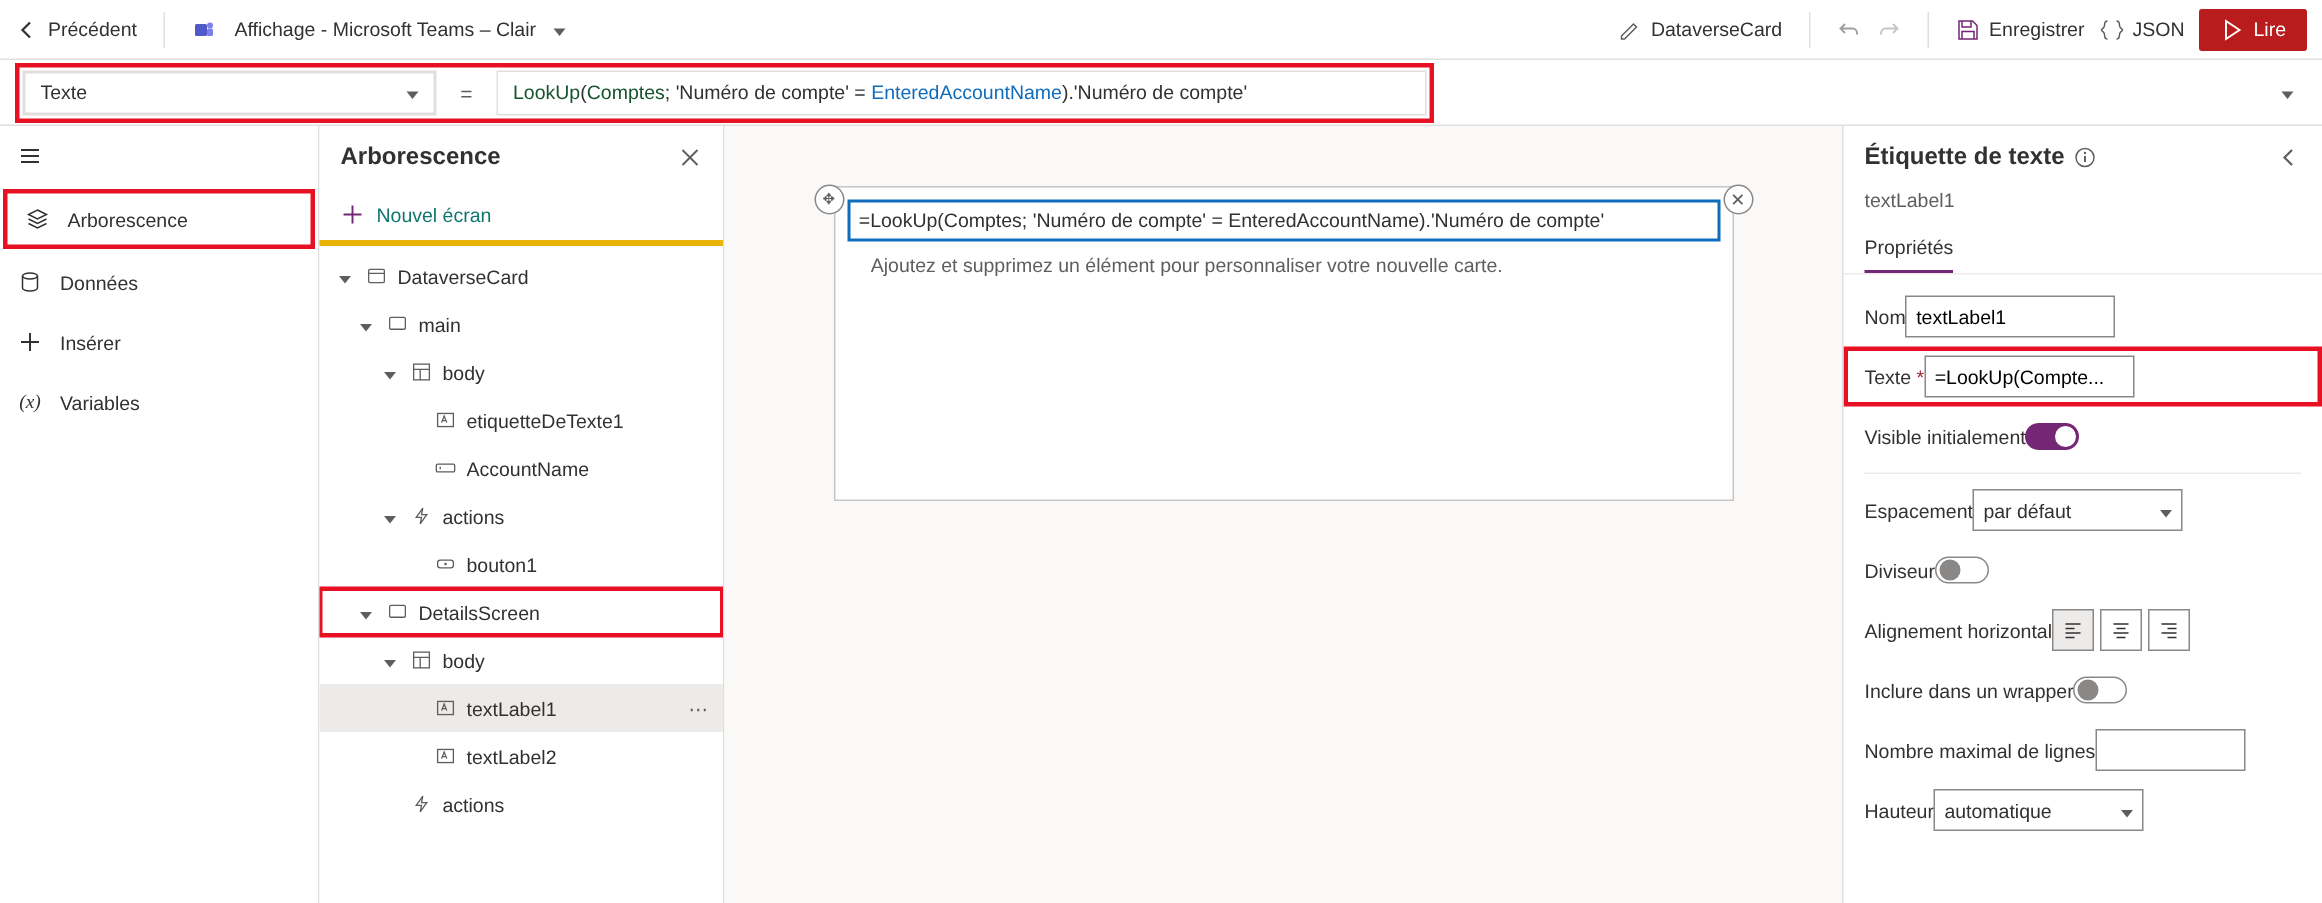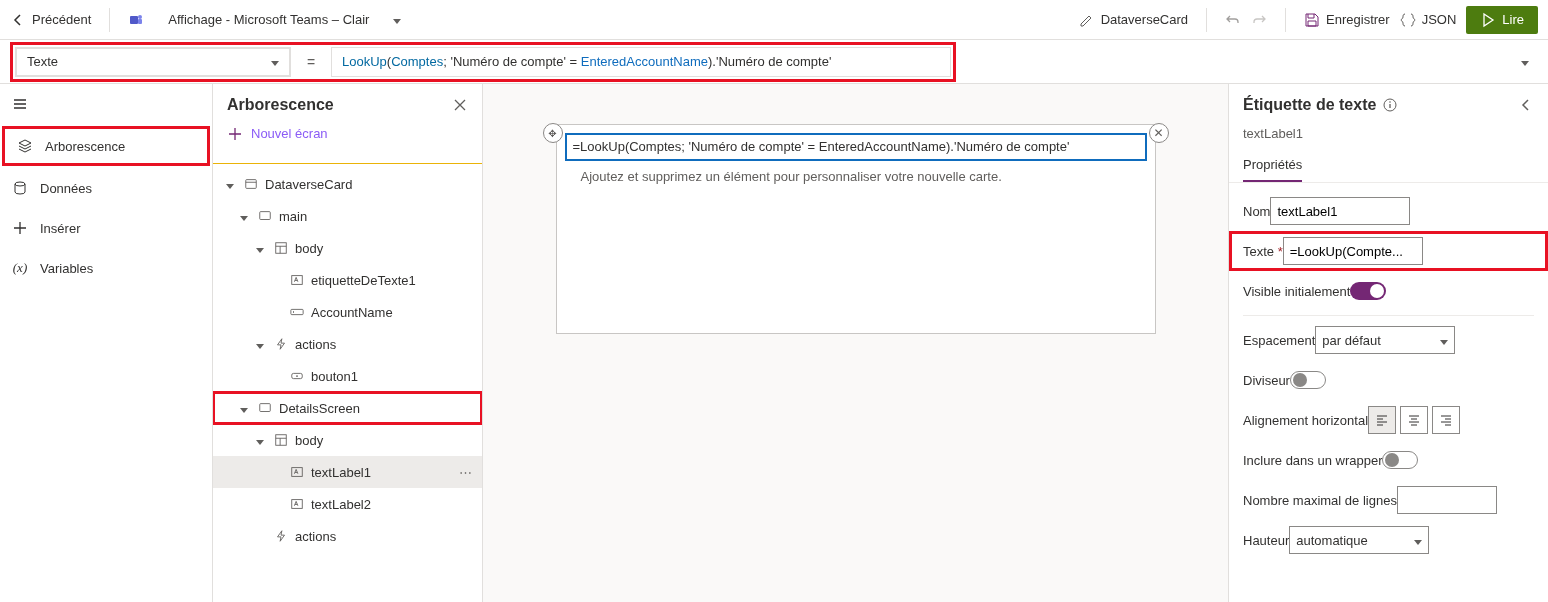"Affichage - Microsoft Teams –" .topbar .theme { gap: 24px -> 12px }
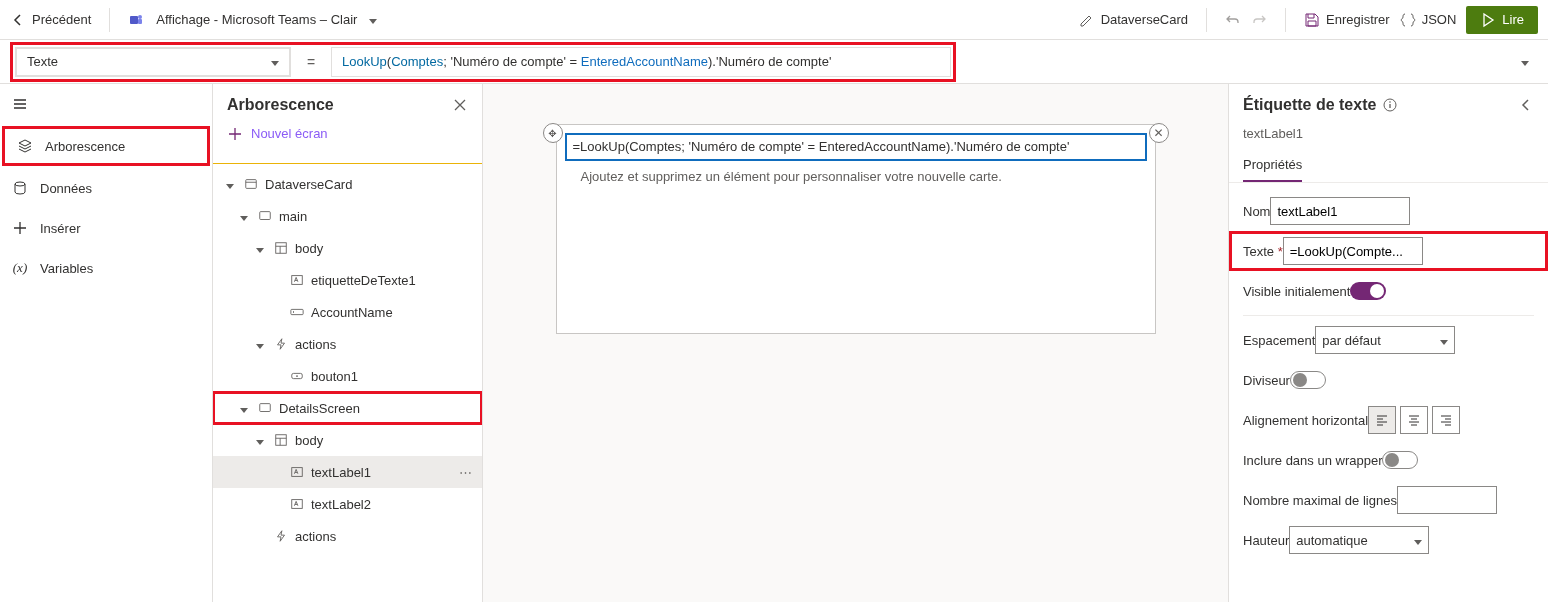"Lire" .topbar .play-btn { background: #4d7c0f -> #b91c1c }
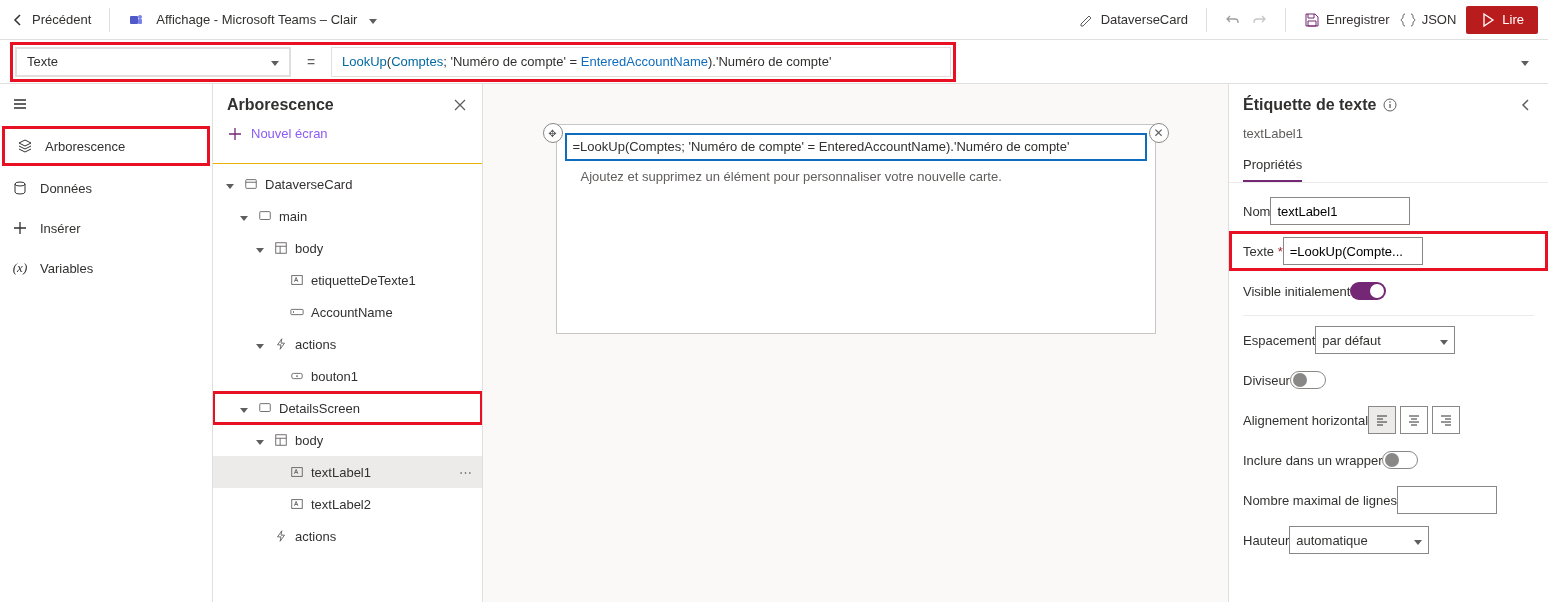"LookUp" .formula-text .fn { color: #0369a1 -> #14532d }
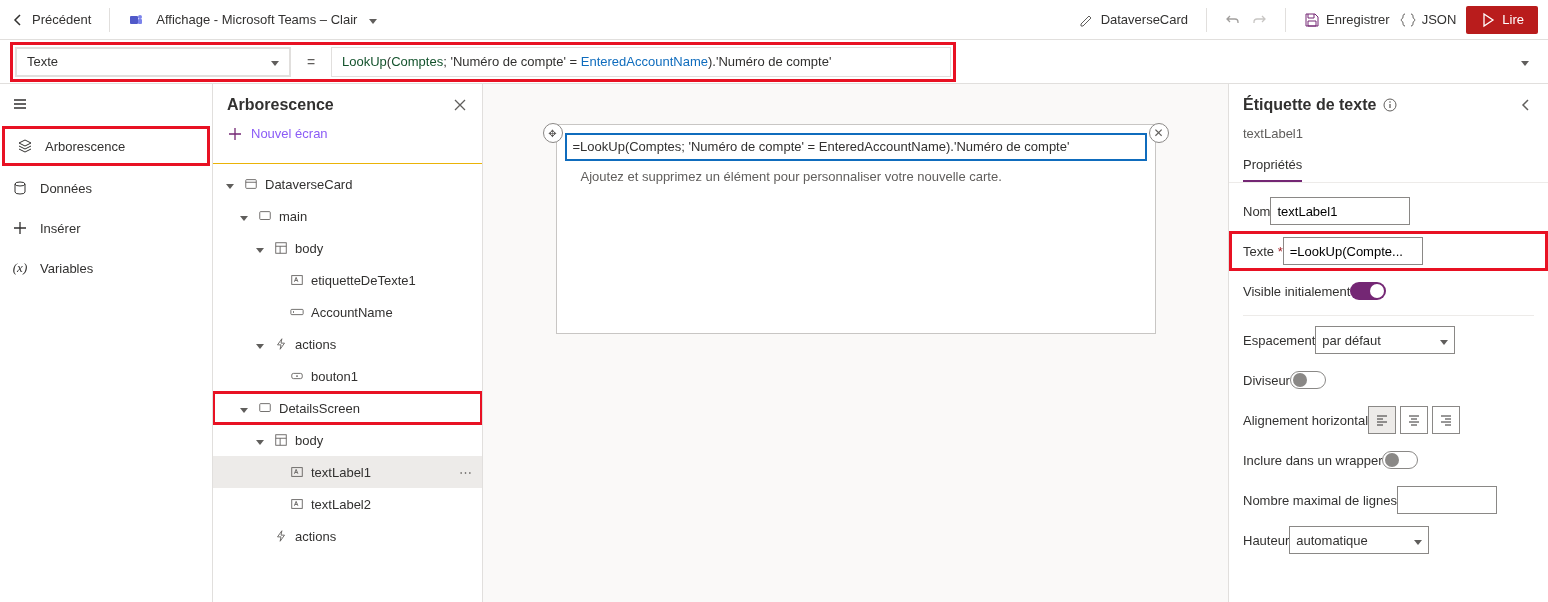"Nouvel écran" .tree-panel .new-screen { align-items: flex-start -> center; border-bottom: 1px solid #eab308 -> 4px solid #eab308; color: #8b5cf6 -> #0f766e }
